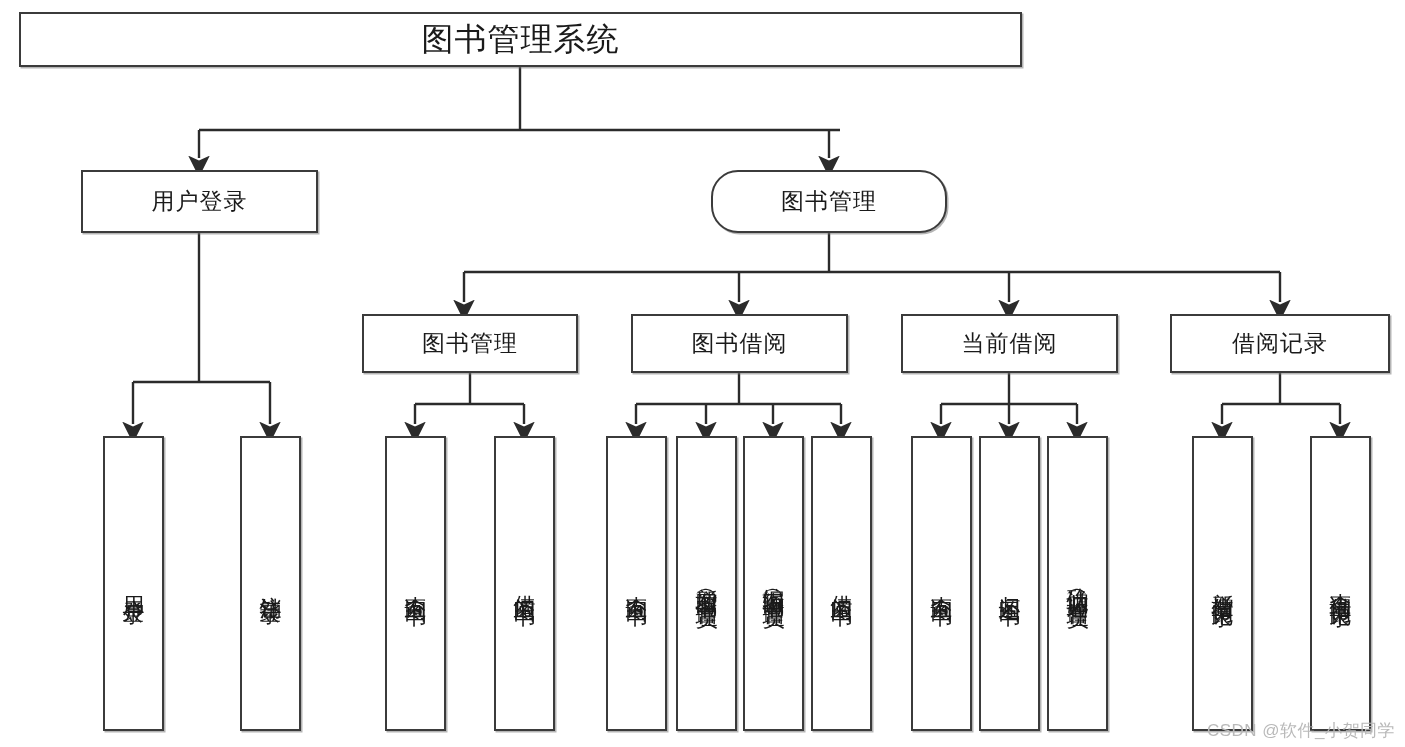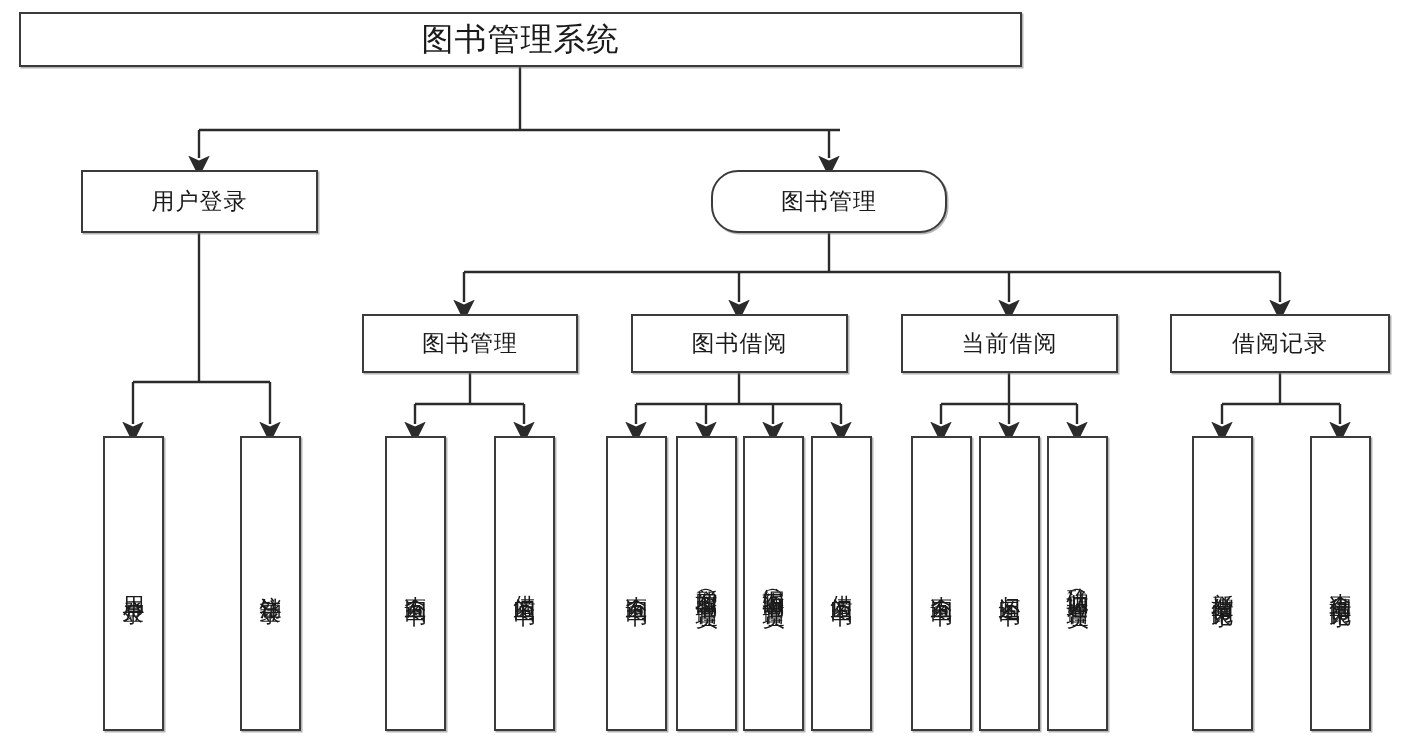"CSDN @软件_小贺同学" div.watermark { html: none -> <div>CSDN @软件_小贺同学</div> }
